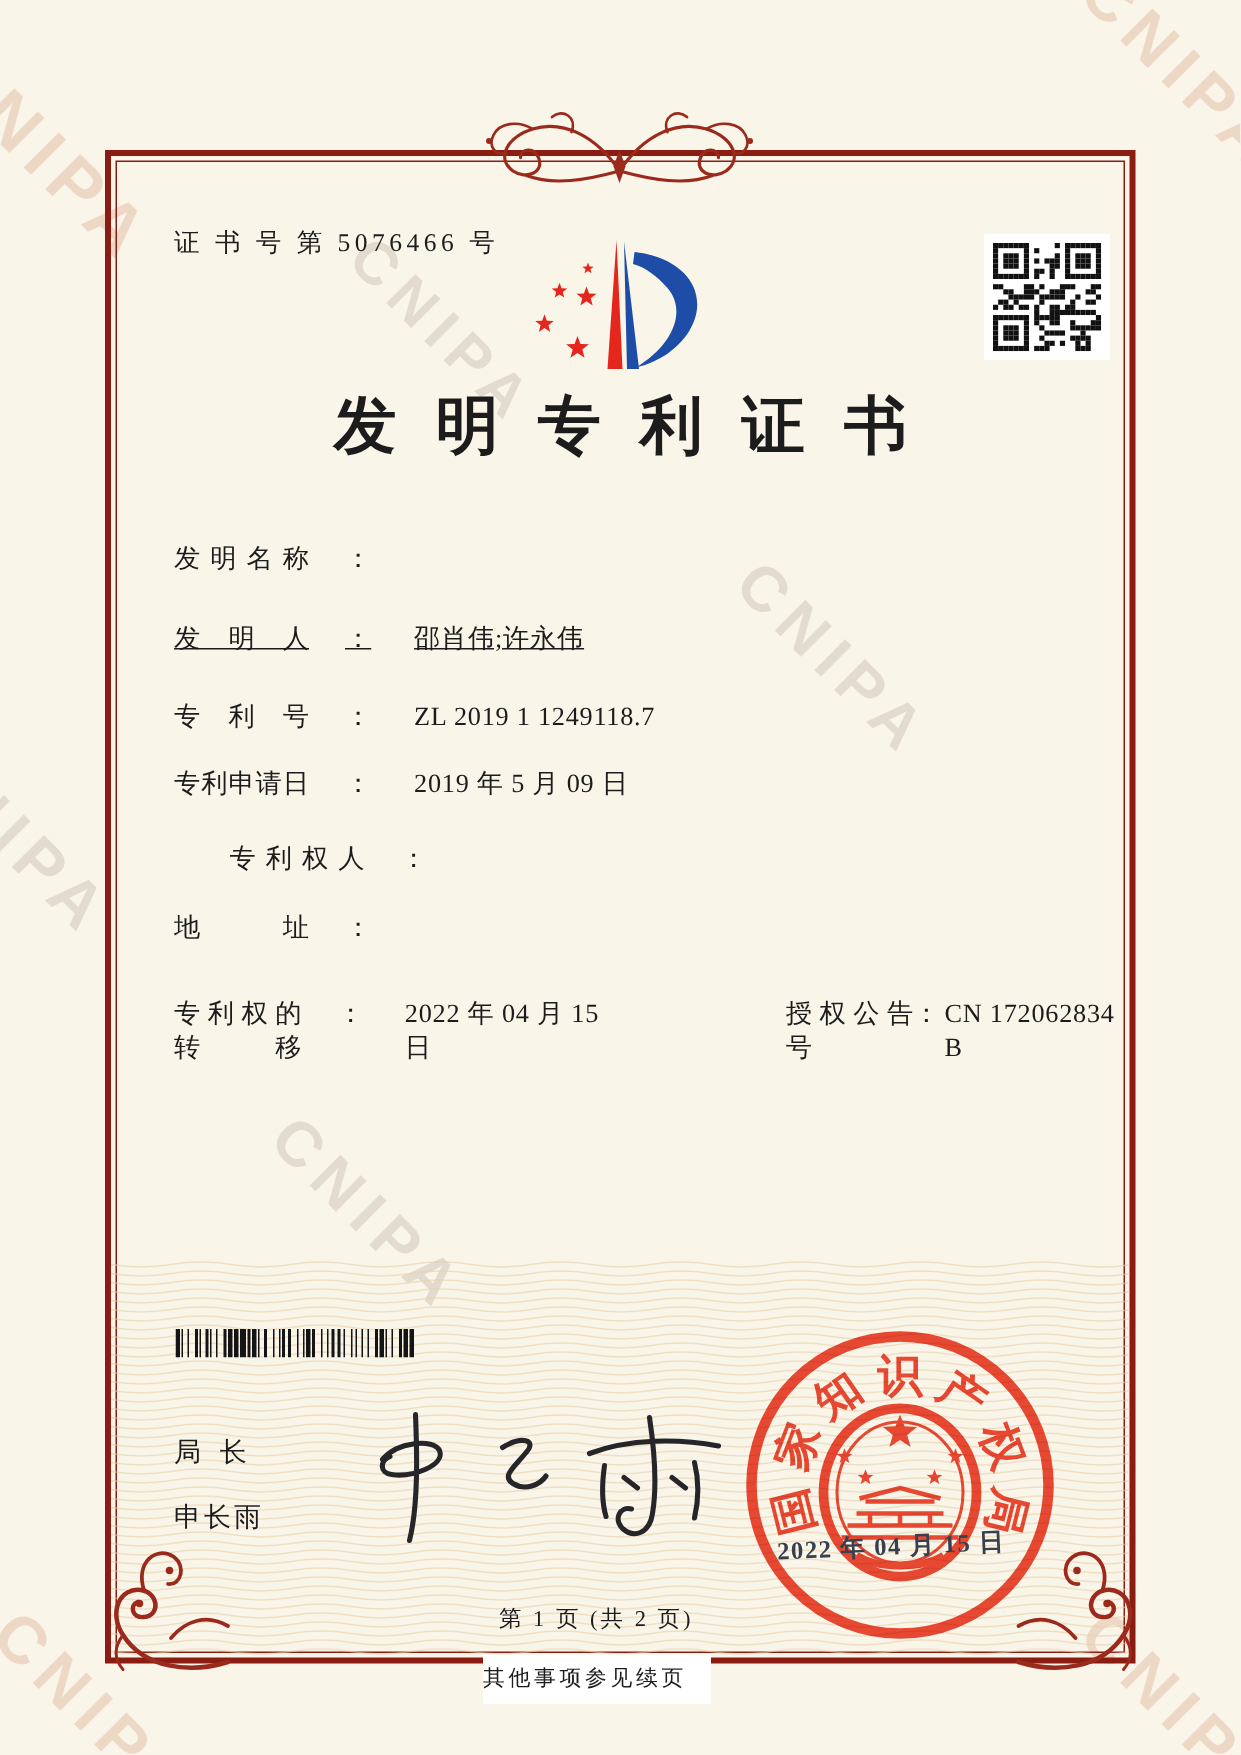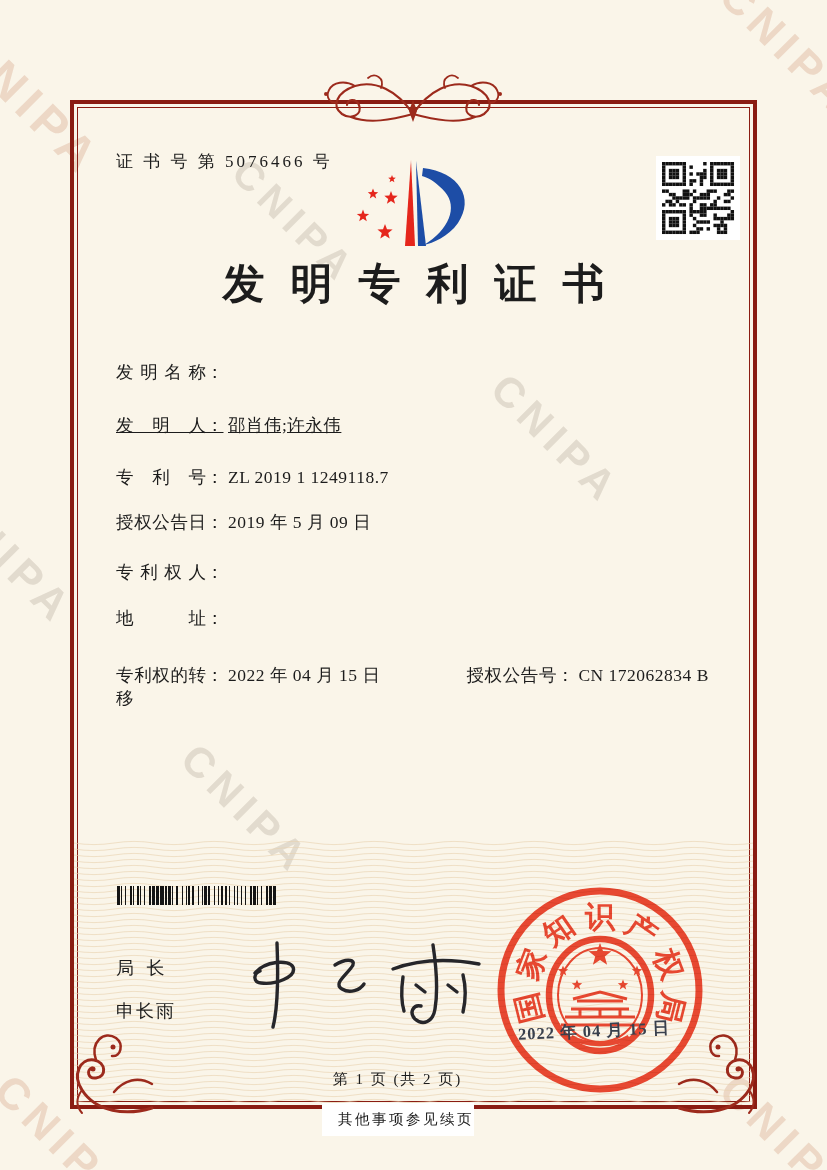"发明名称" .row { gap: none -> 24px }
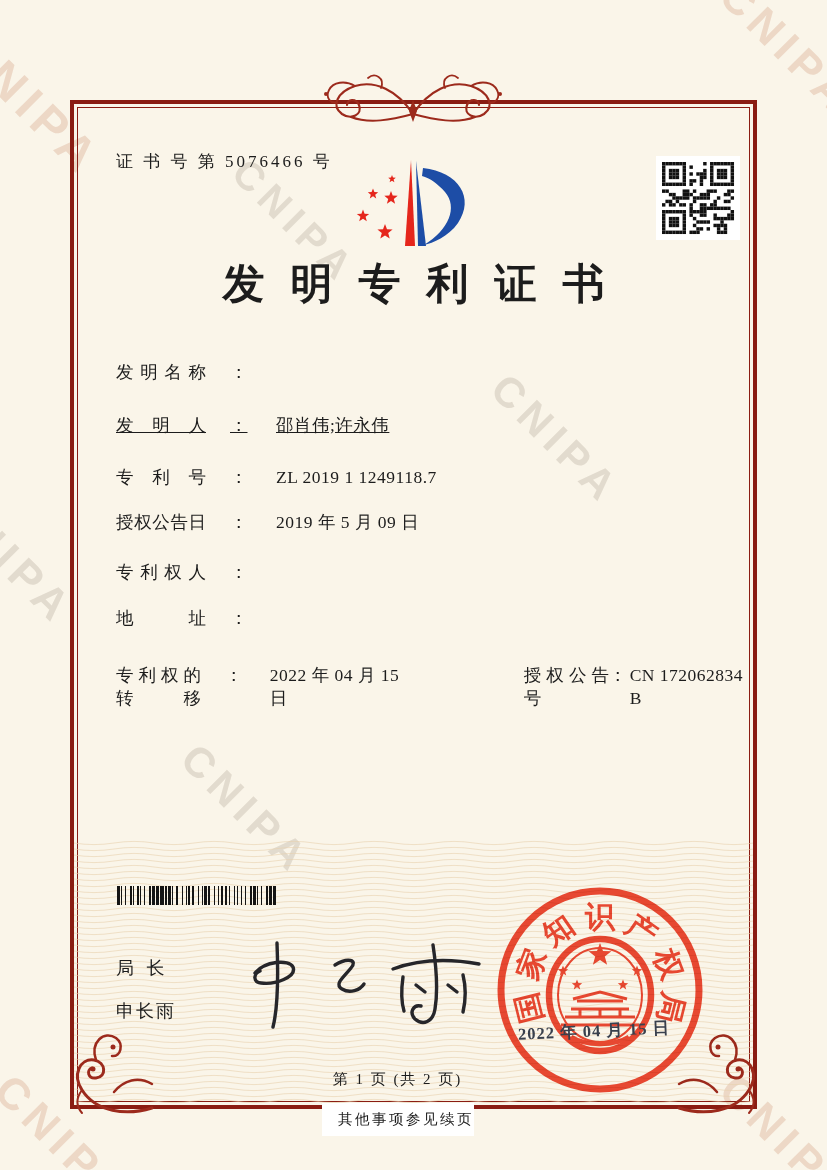"授权公告日" span.f-label { text: 授权公告 -> 专利申请 }
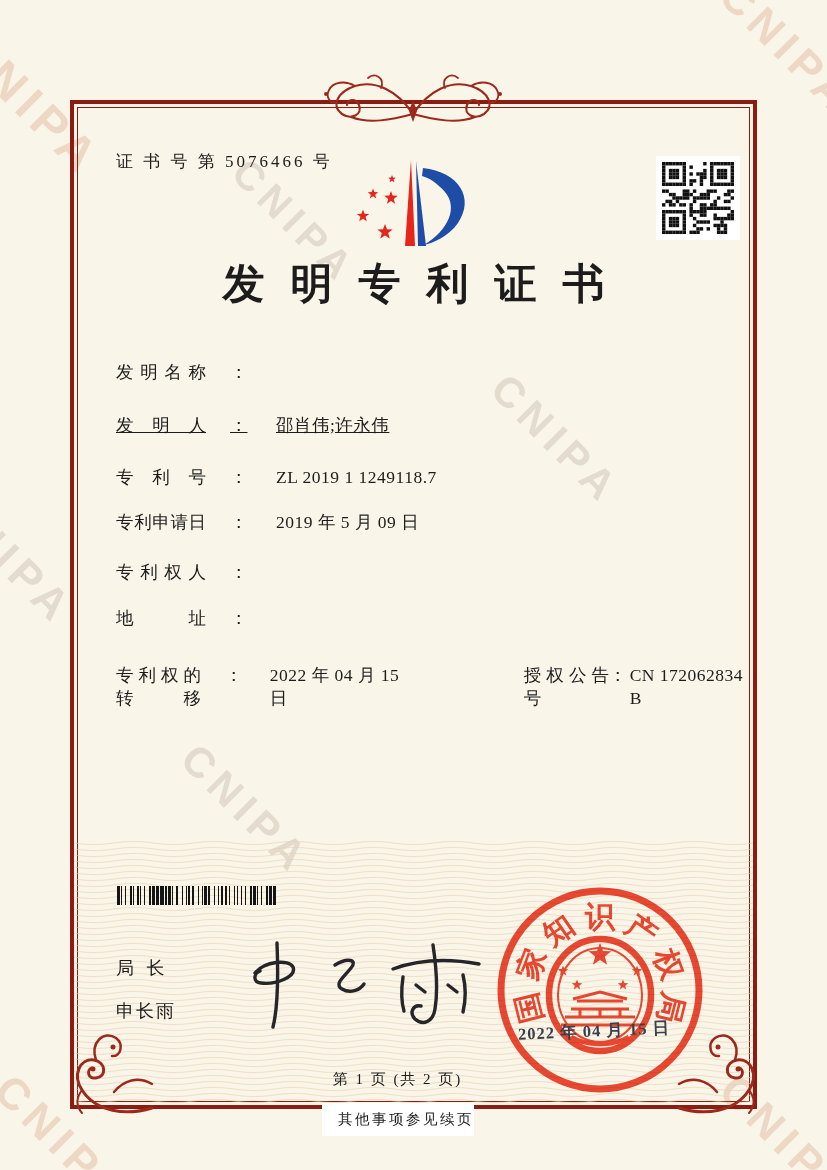"专利权人" div.row { margin-left: none -> 37px }
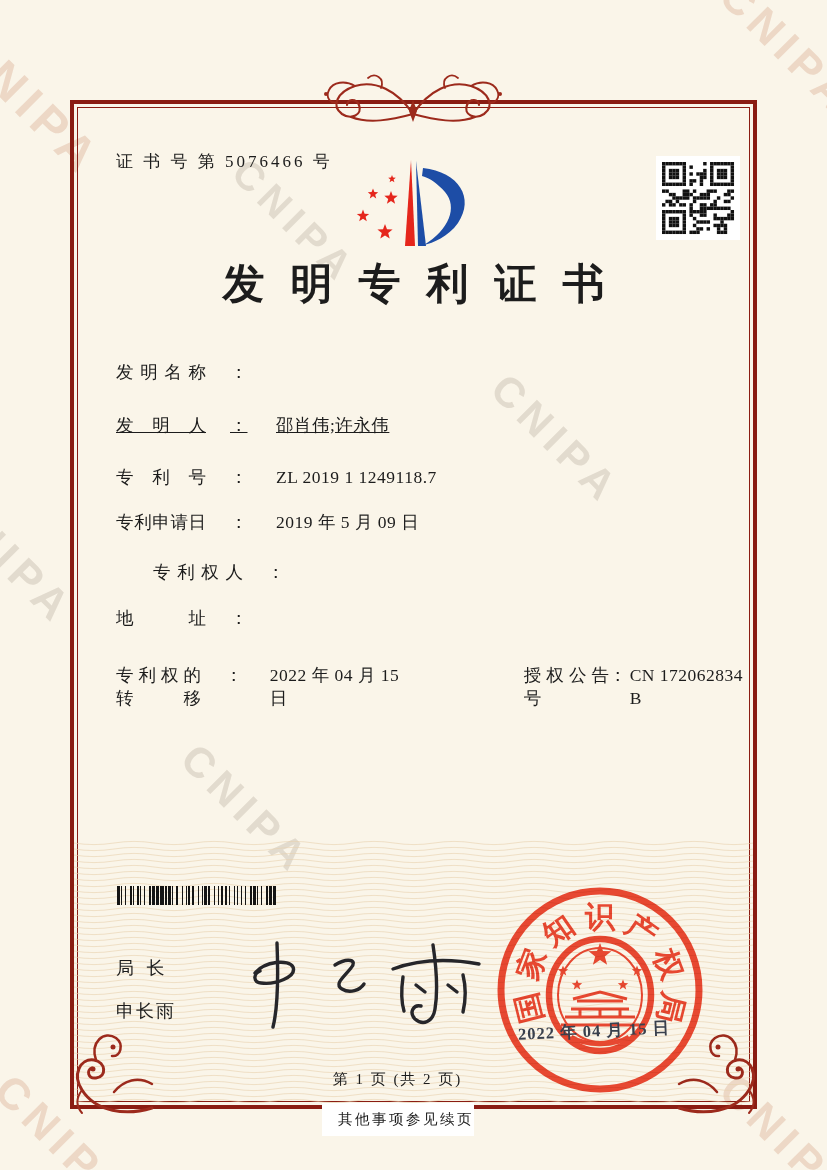"其他事项参见续页" .footer-note { text-align: right -> left }
